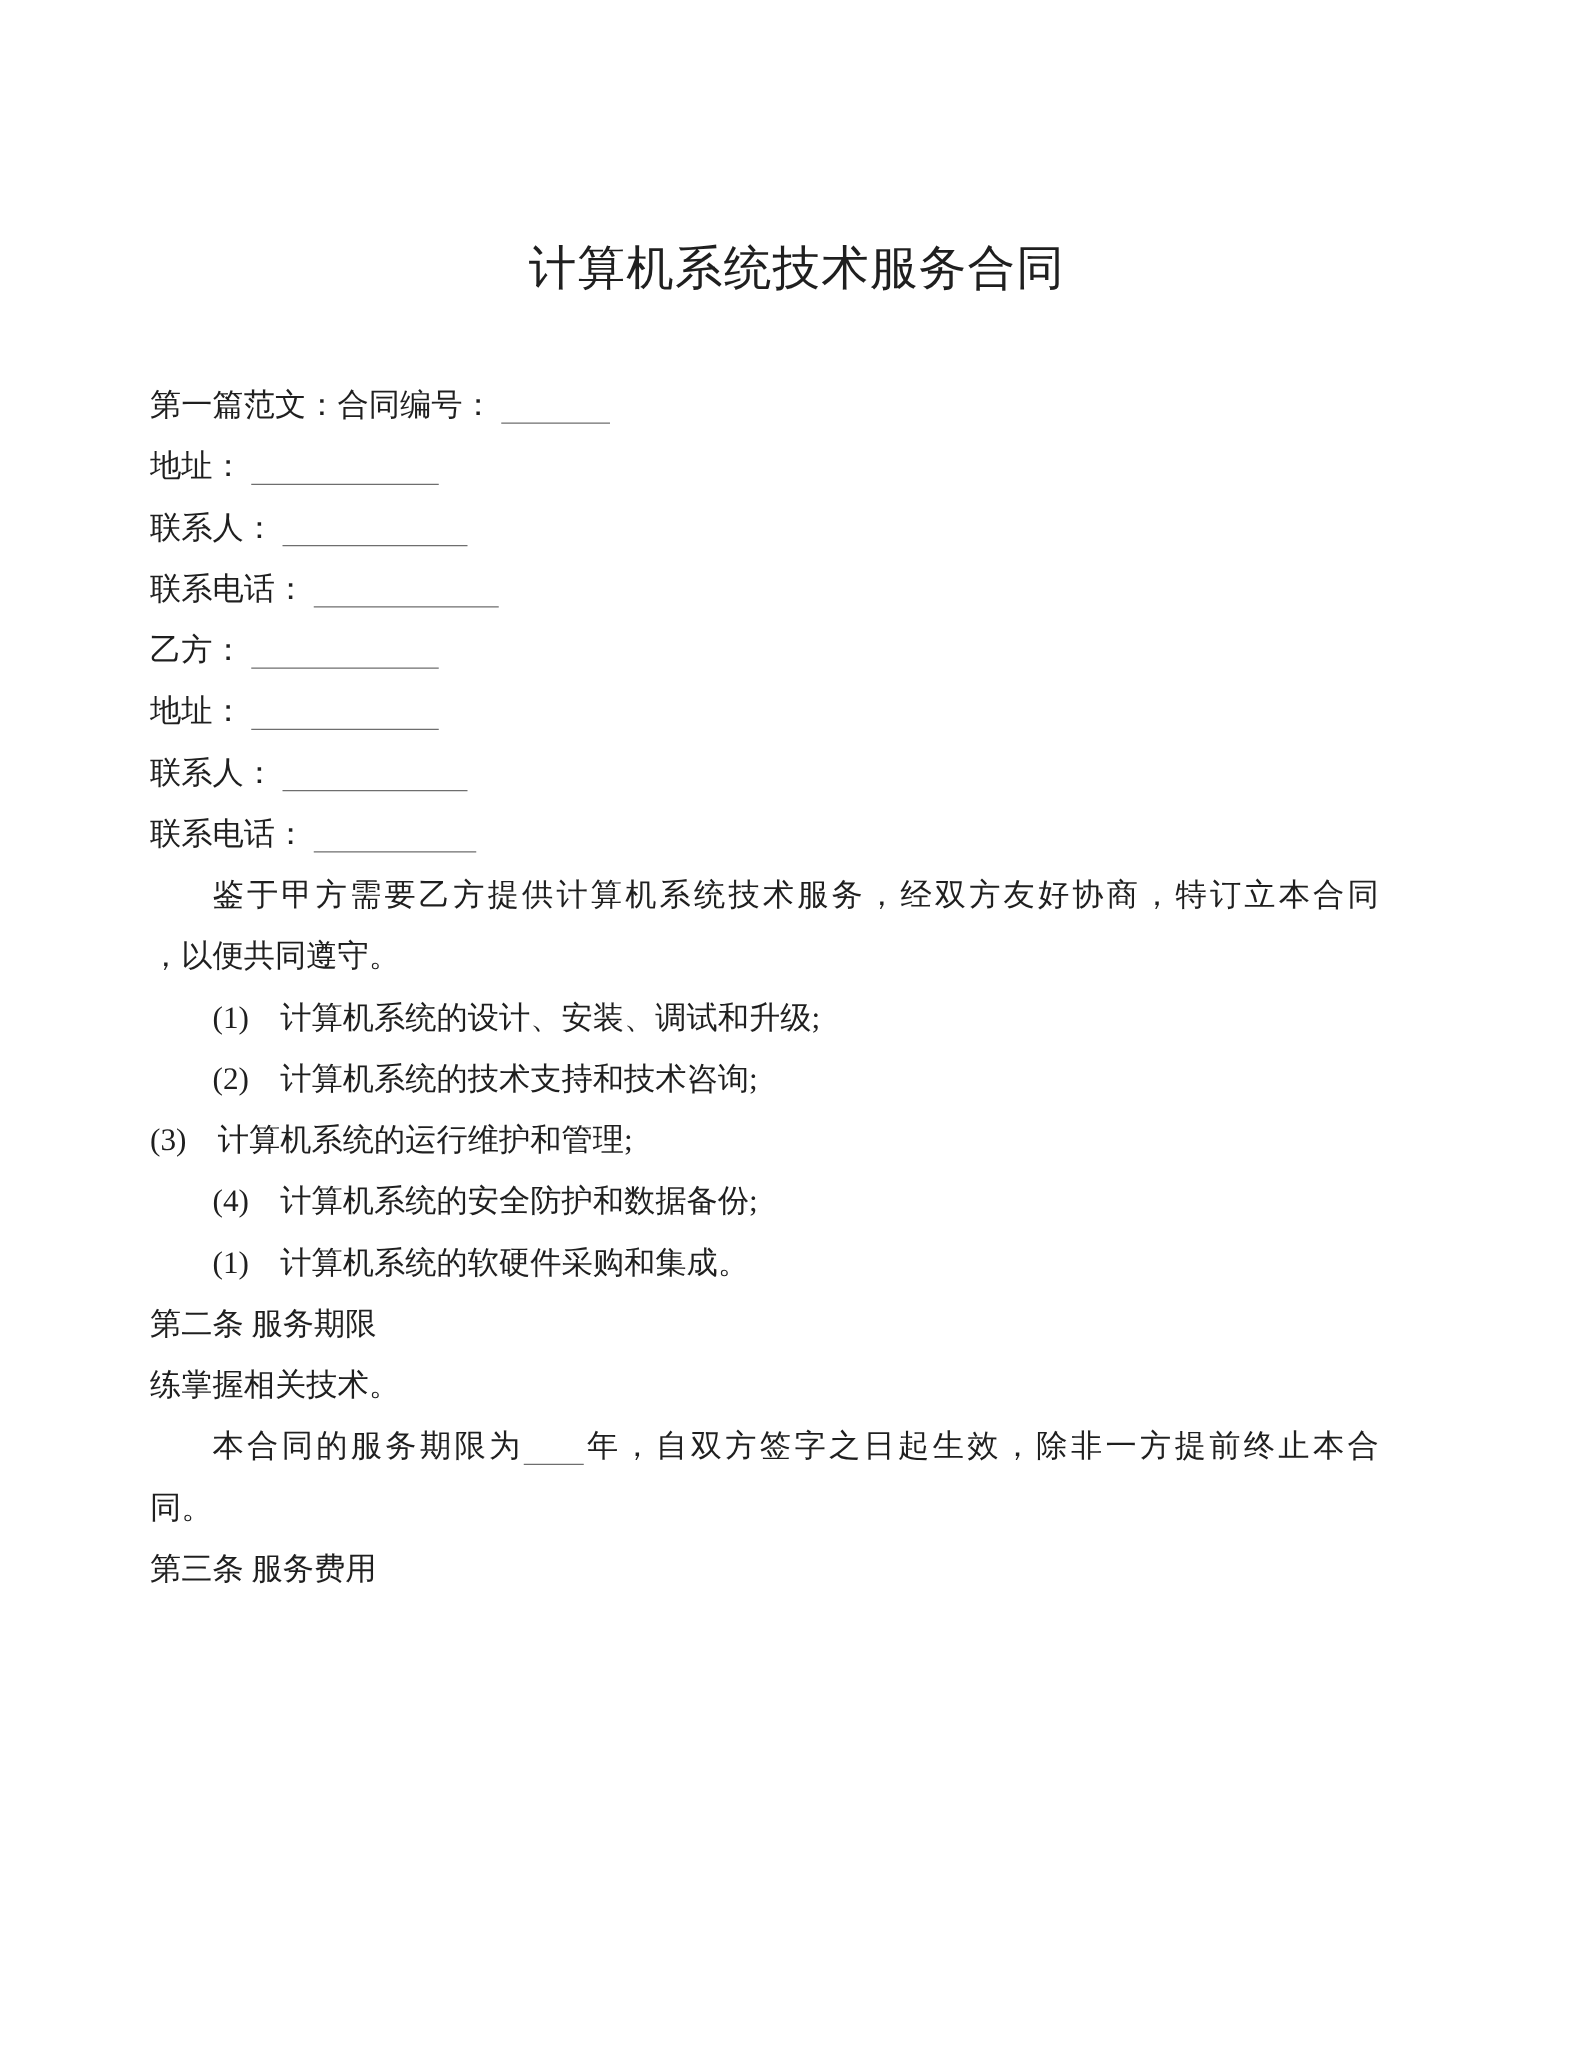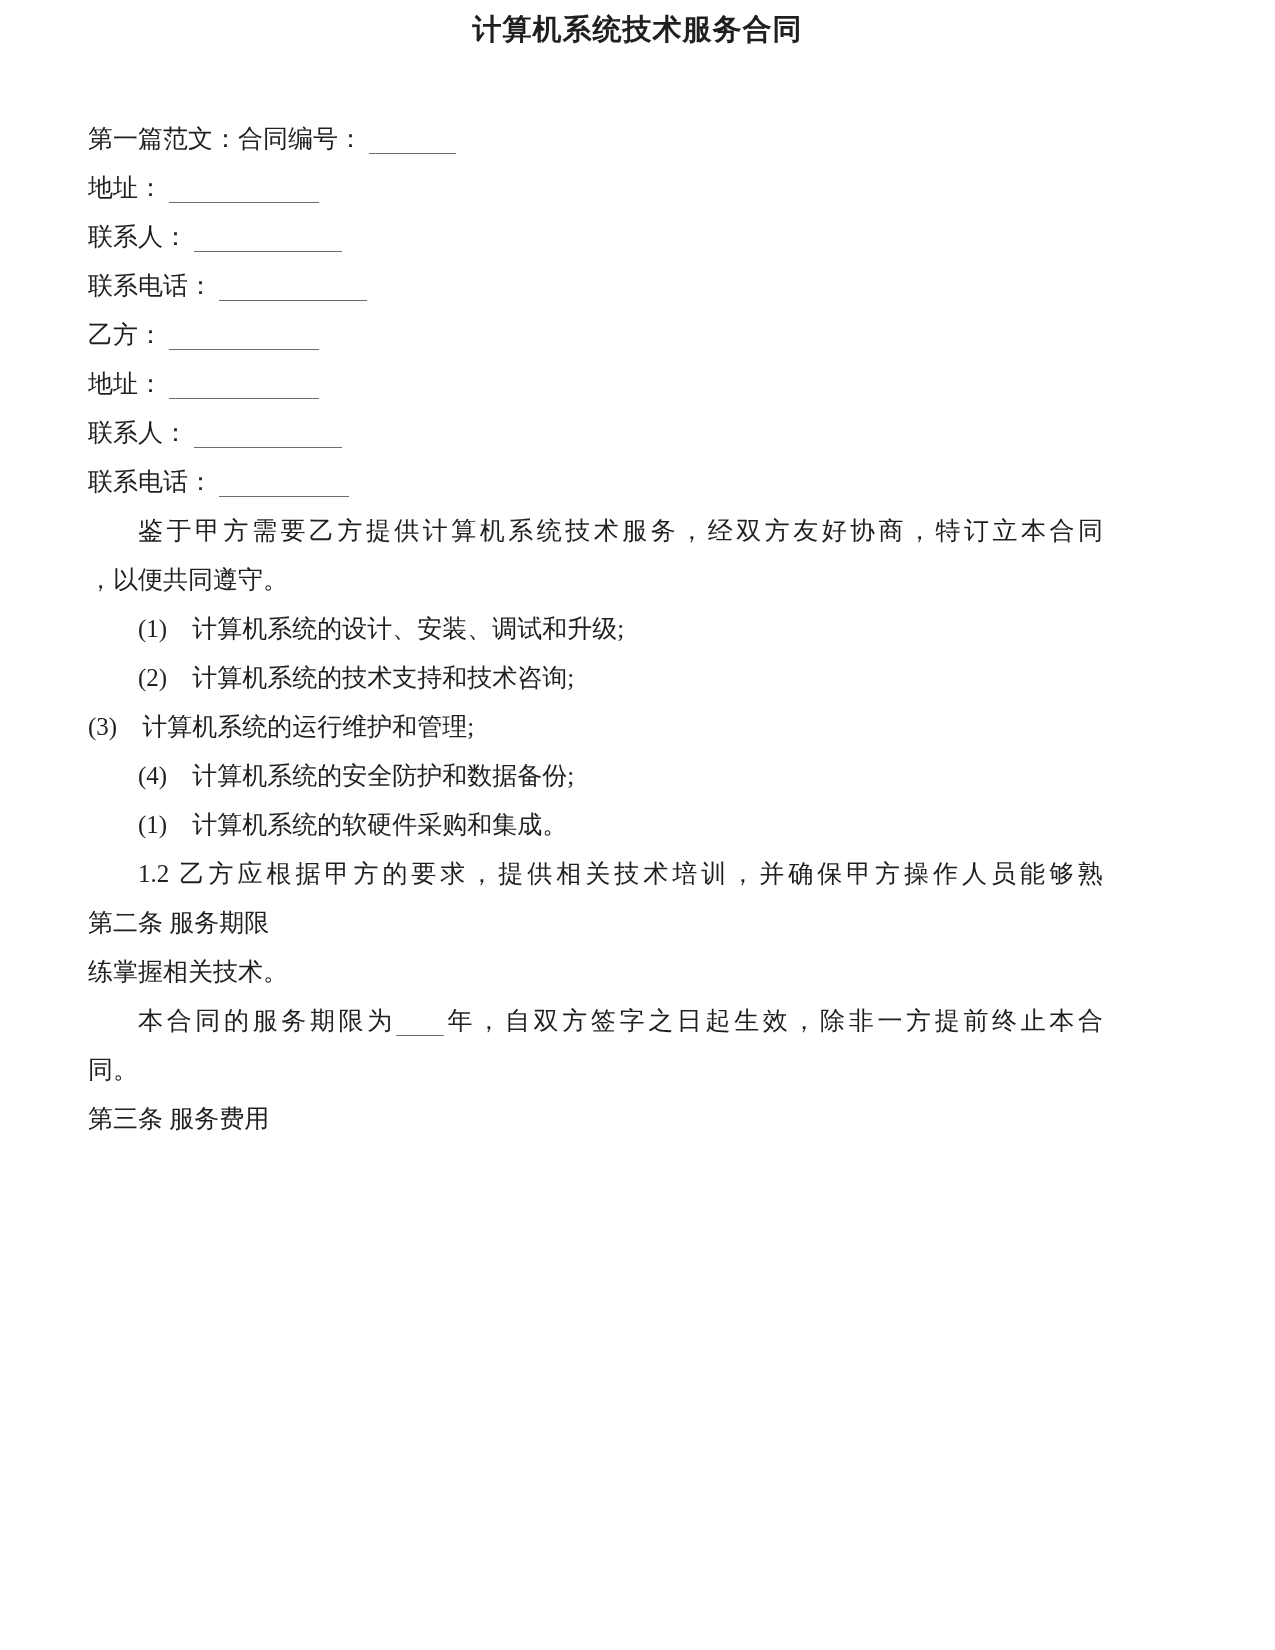"计算机系统技术服务合同" .title { font-size: 29px -> 38px; font-weight: 700 -> 400; padding-top: none -> 186px }
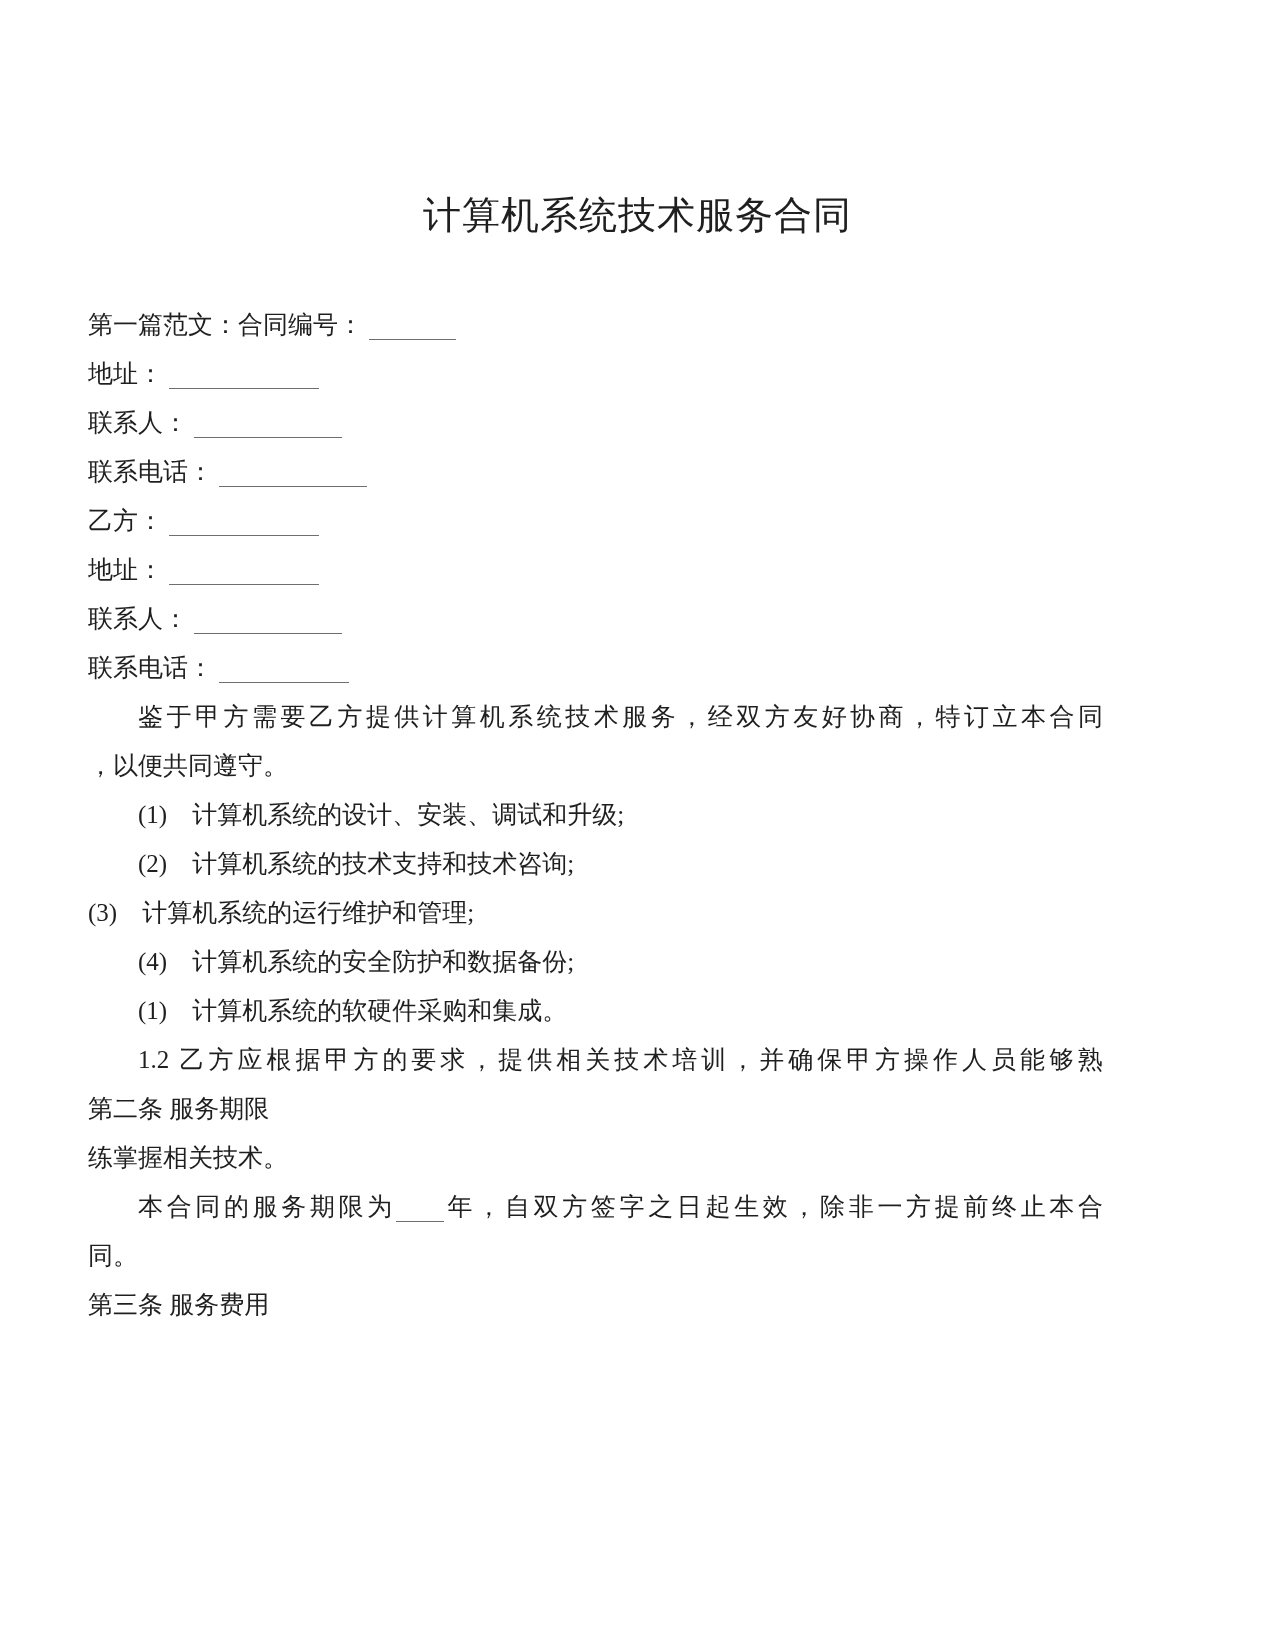"第一篇范文：合同编号：" .content { margin: 56px 172px 0 88px -> 56px 172px 0 120px }
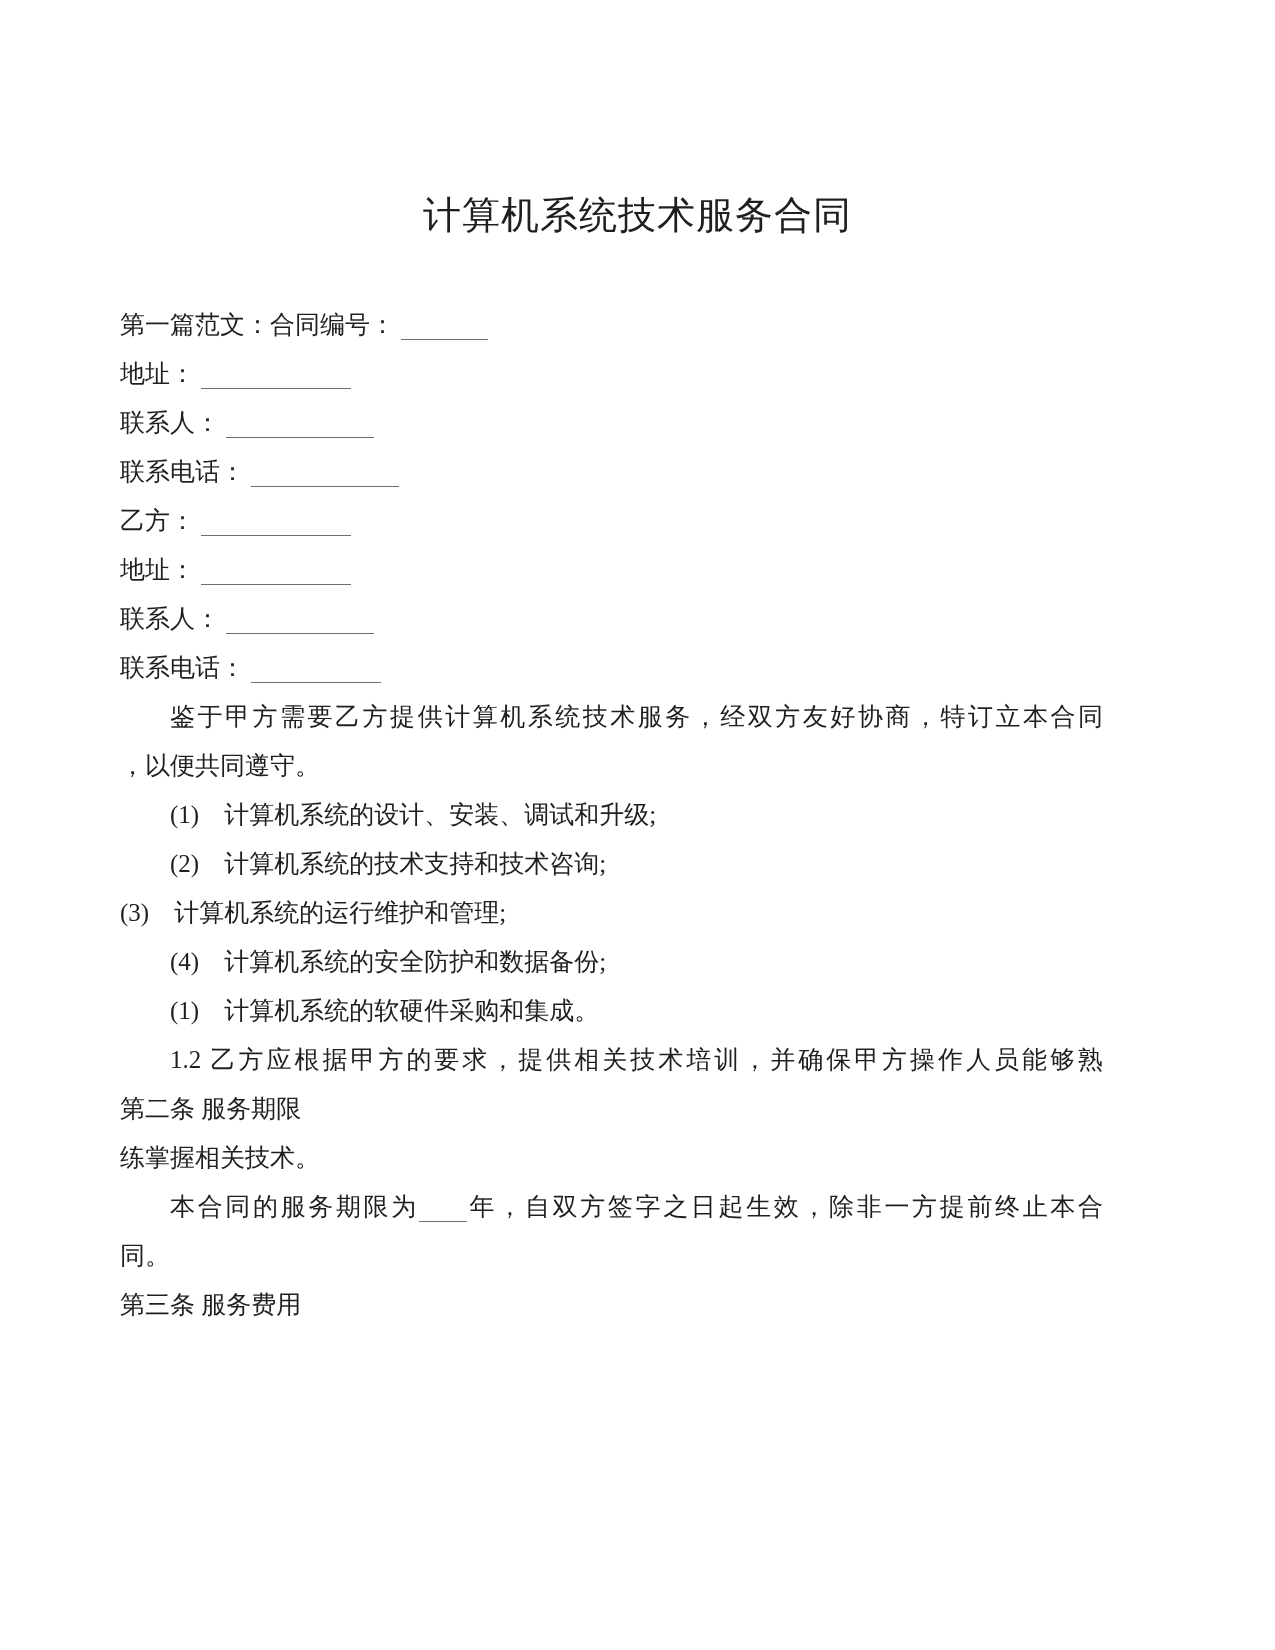"1.2 乙方应根据甲方的要求，提供相关技术培训，并确保甲方操作人员能够熟" div.line { html: <div><span>1.2 乙方应根据甲方的要求，提供相关技术培训，并确保甲方操作人员能够熟</span></div> -> none }
